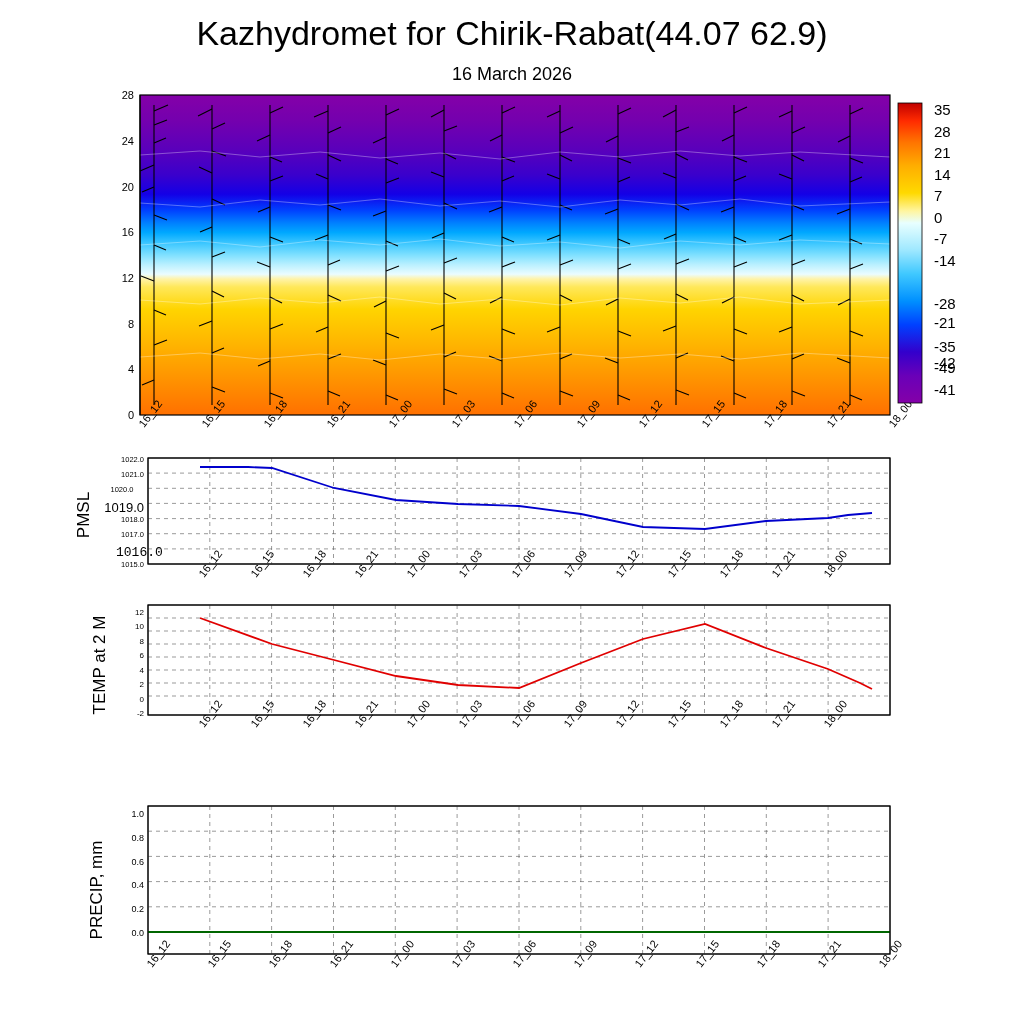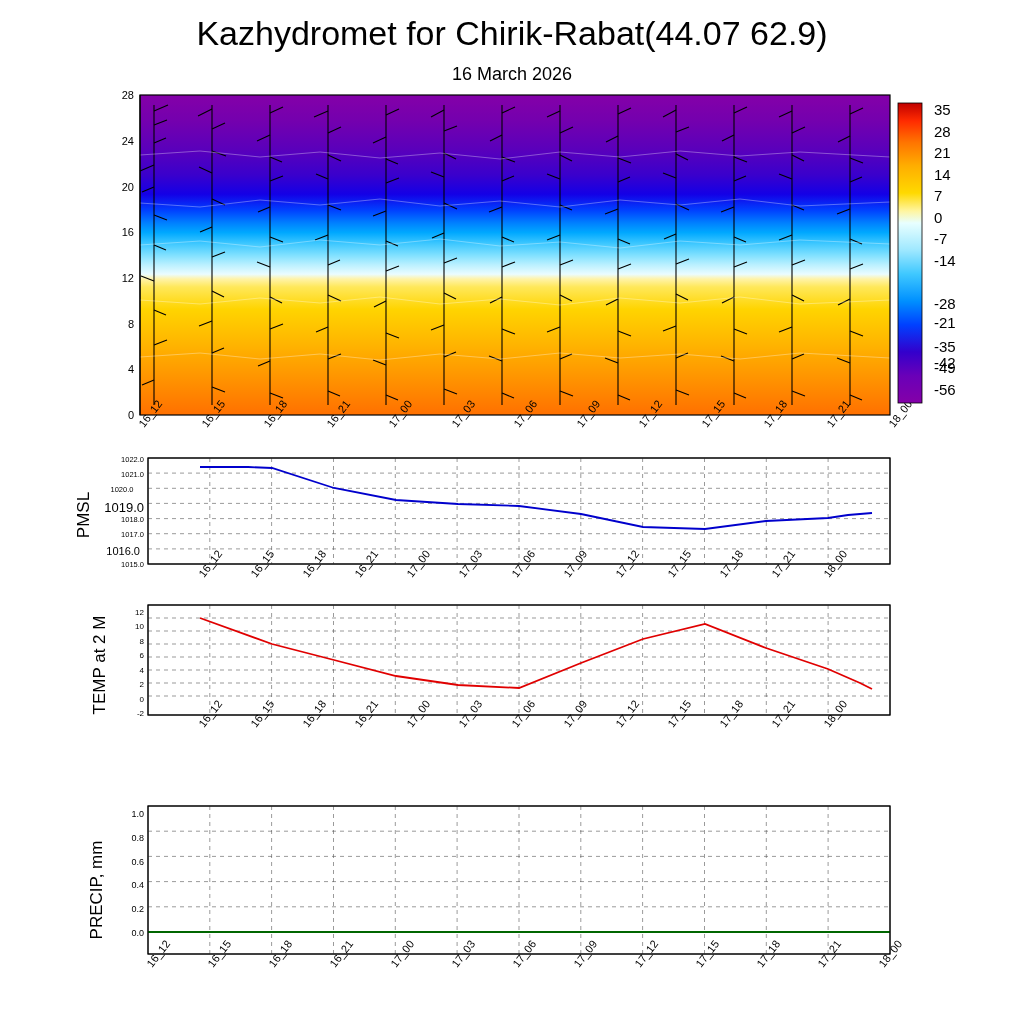"-56" div.cbar-label { text: -56 -> -41 }
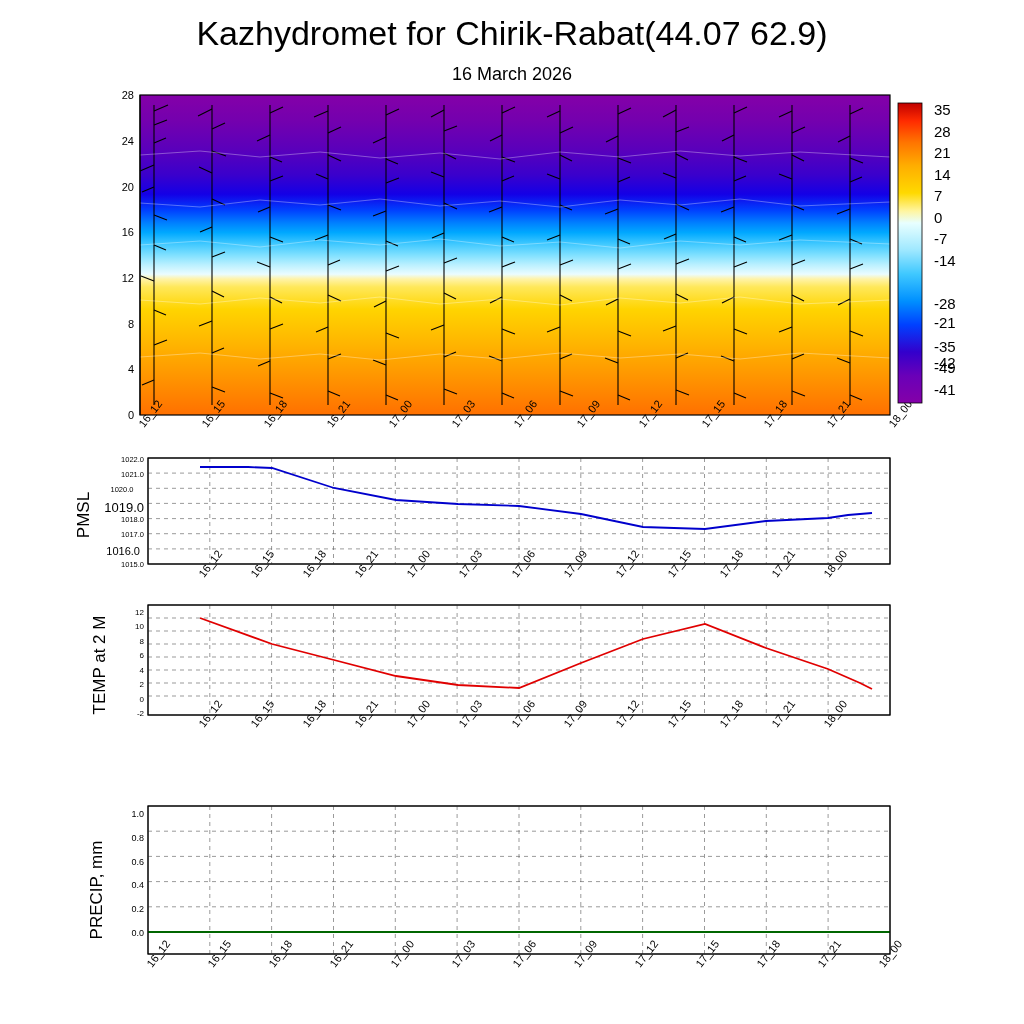"1016.0" div.tick-label-y { font-family: none -> Liberation Mono, monospace; font-size: 11px -> 13px; left: 96px -> 116px }
